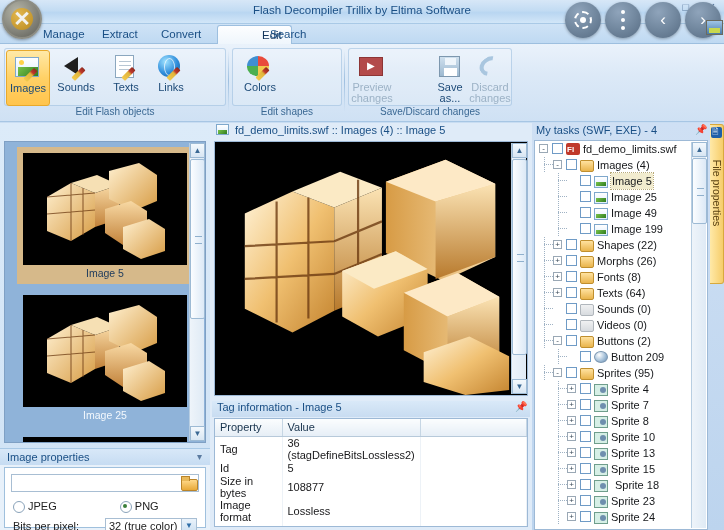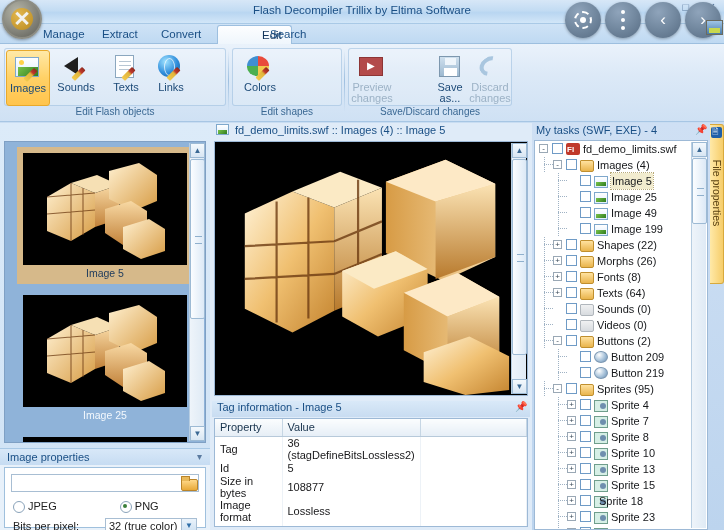"Button 219" div.tnode { html: <div> <div></div> <div></div> <div></div> <div></div> <div>Button 219</div> </div> -> none }
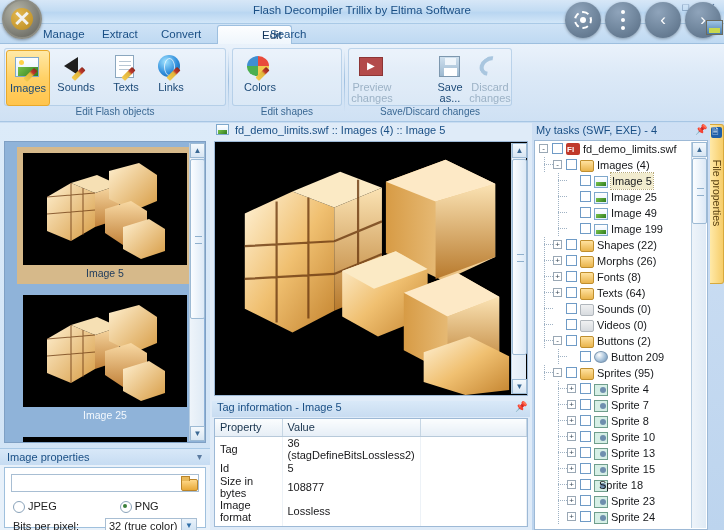"Sprite 18" div.tl { left: 64px -> 80px }
